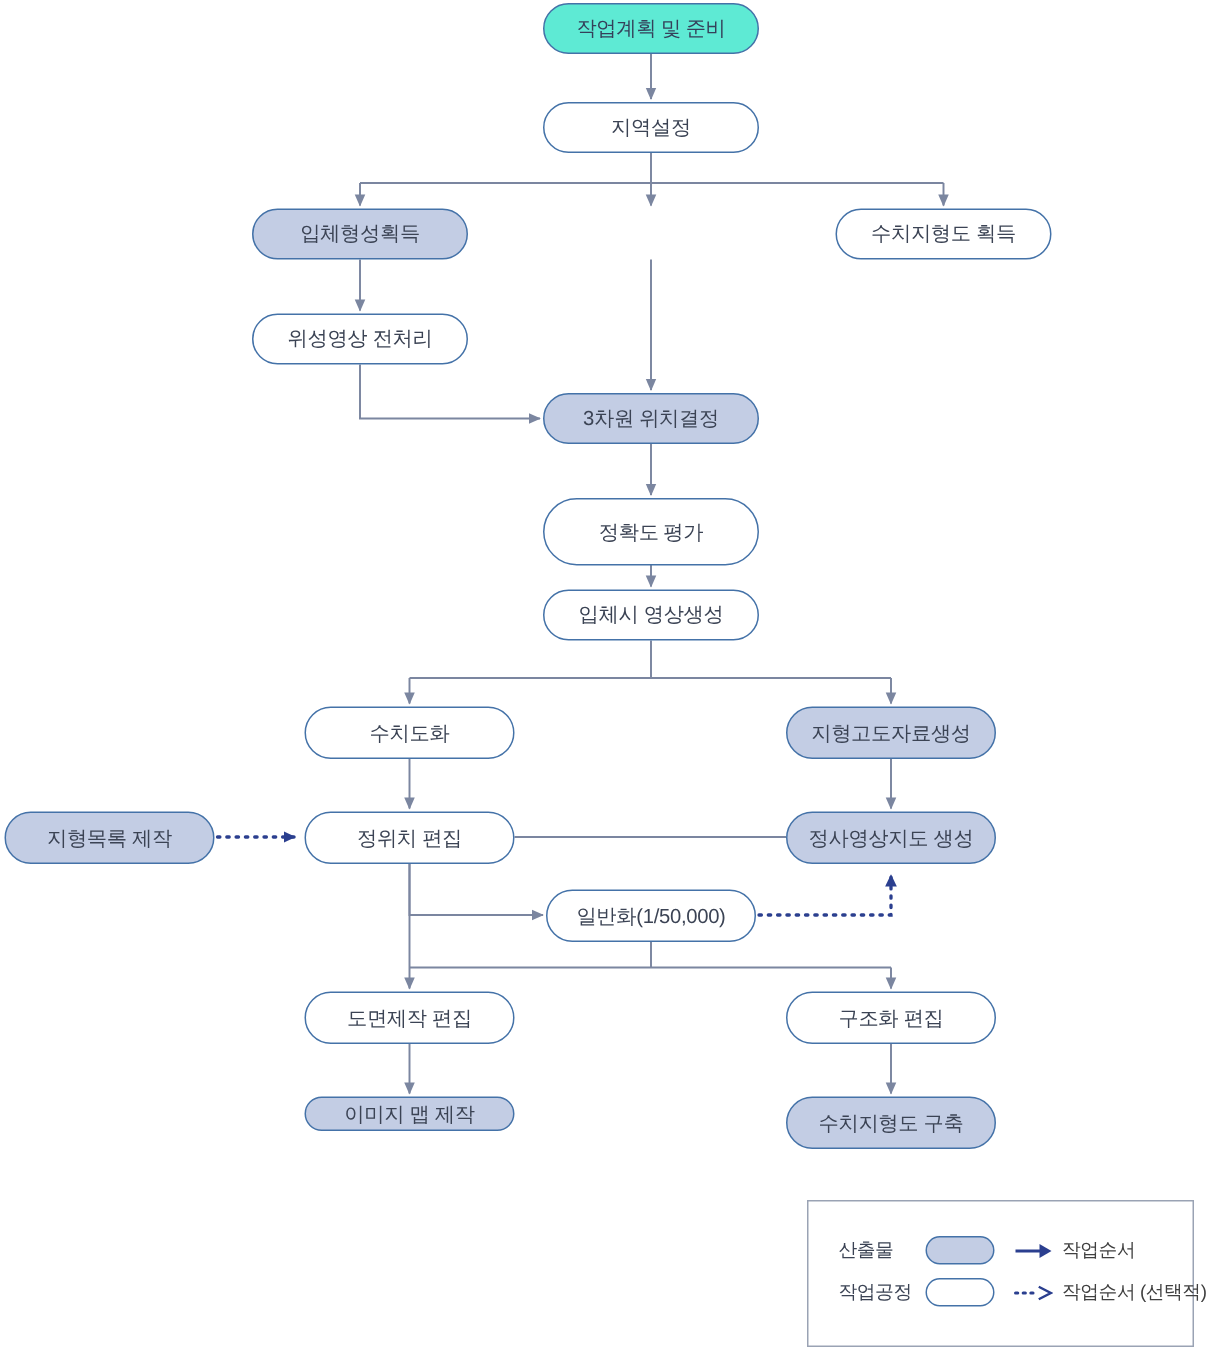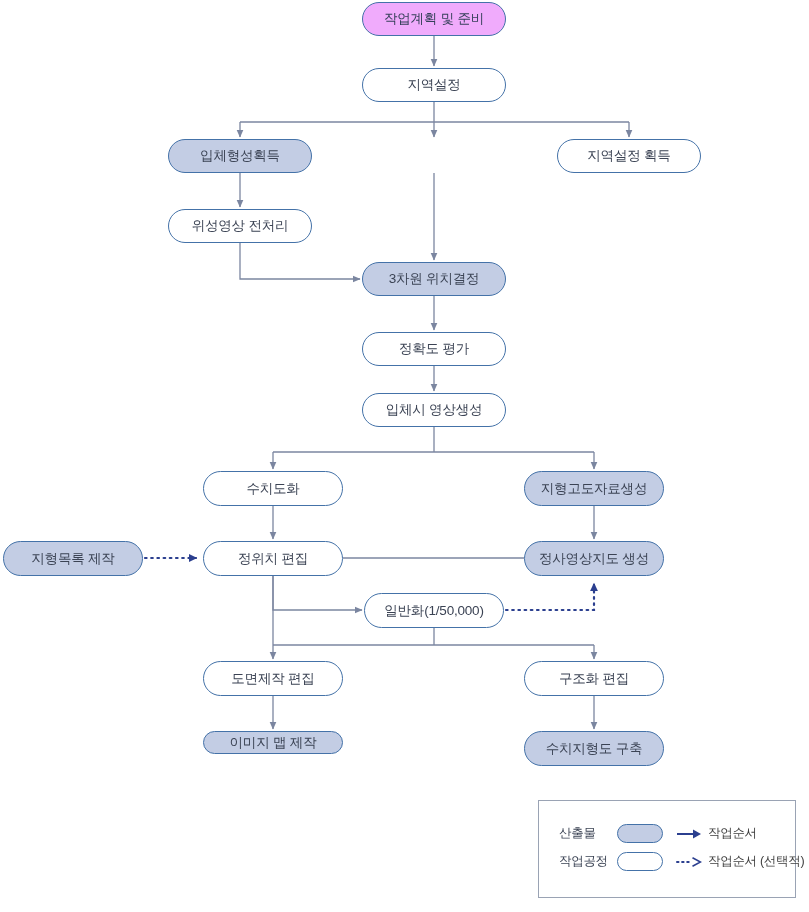"작업계획 및 준비" .node.fill-strong { background: #f0abfc -> #5eead4; font-family: none -> Liberation Serif, serif }
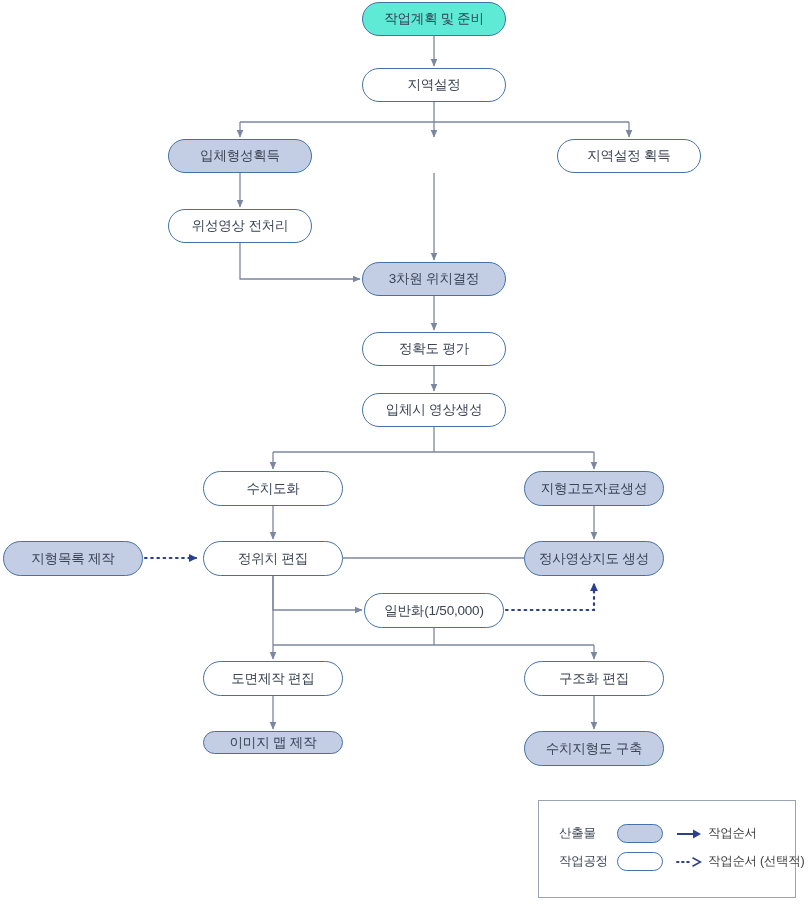"지역설정 획득" span { text: 지역설정 -> 수치지형도 }
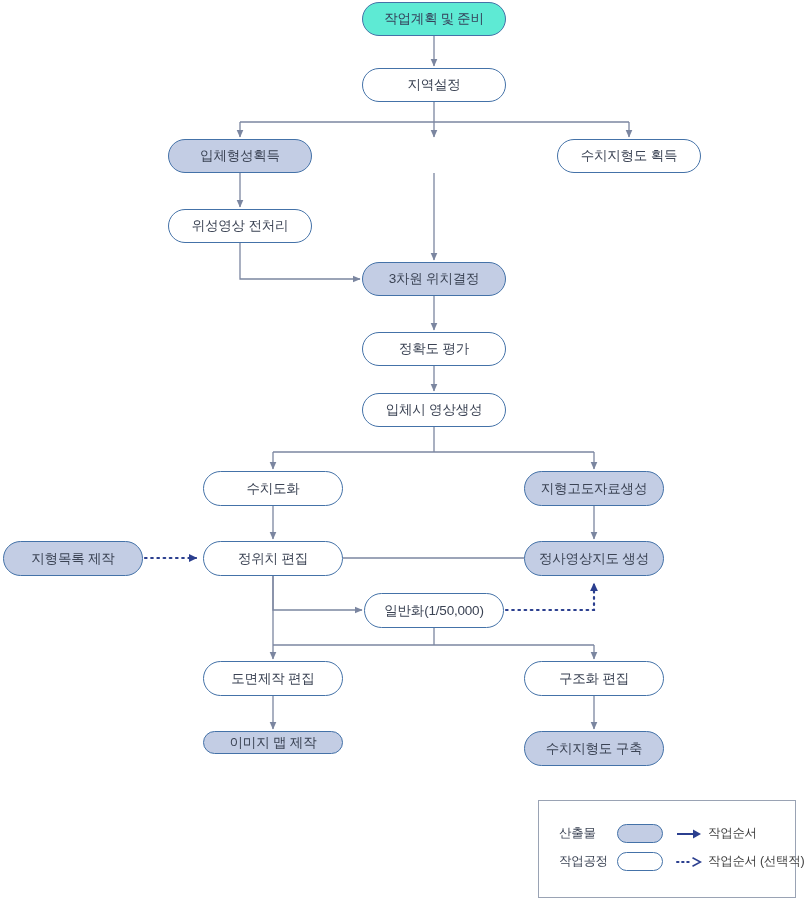"정확도 평가" div.node { font-family: none -> Liberation Serif, serif; height: 34px -> 45px }
